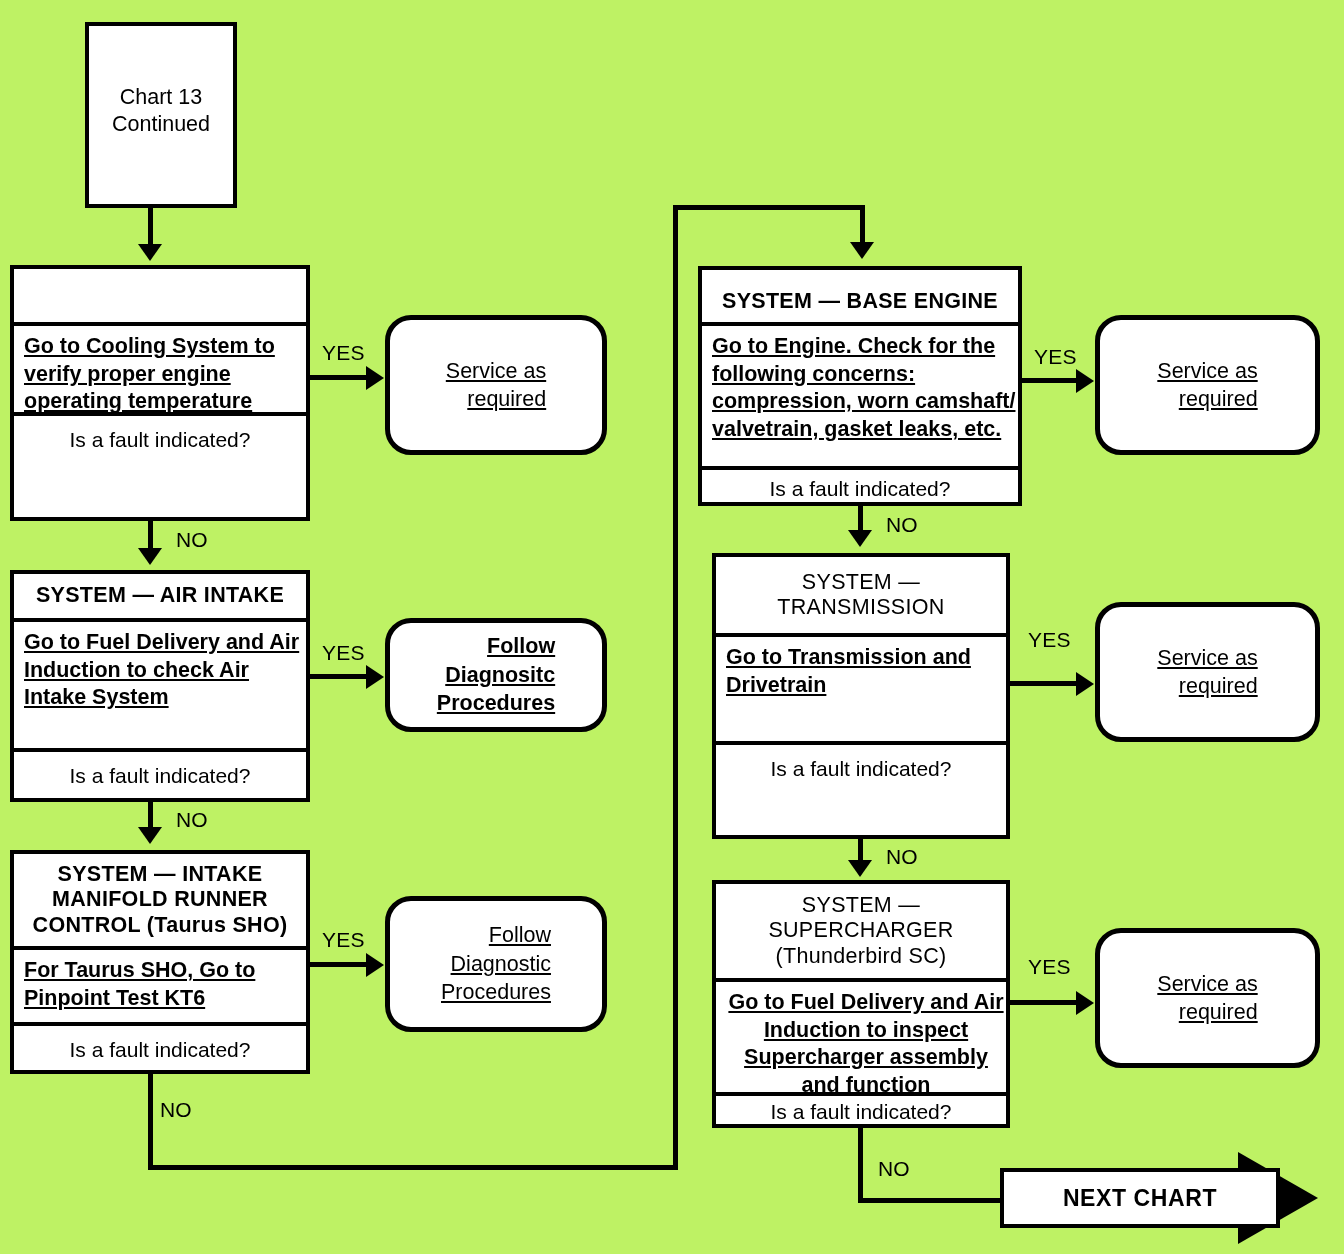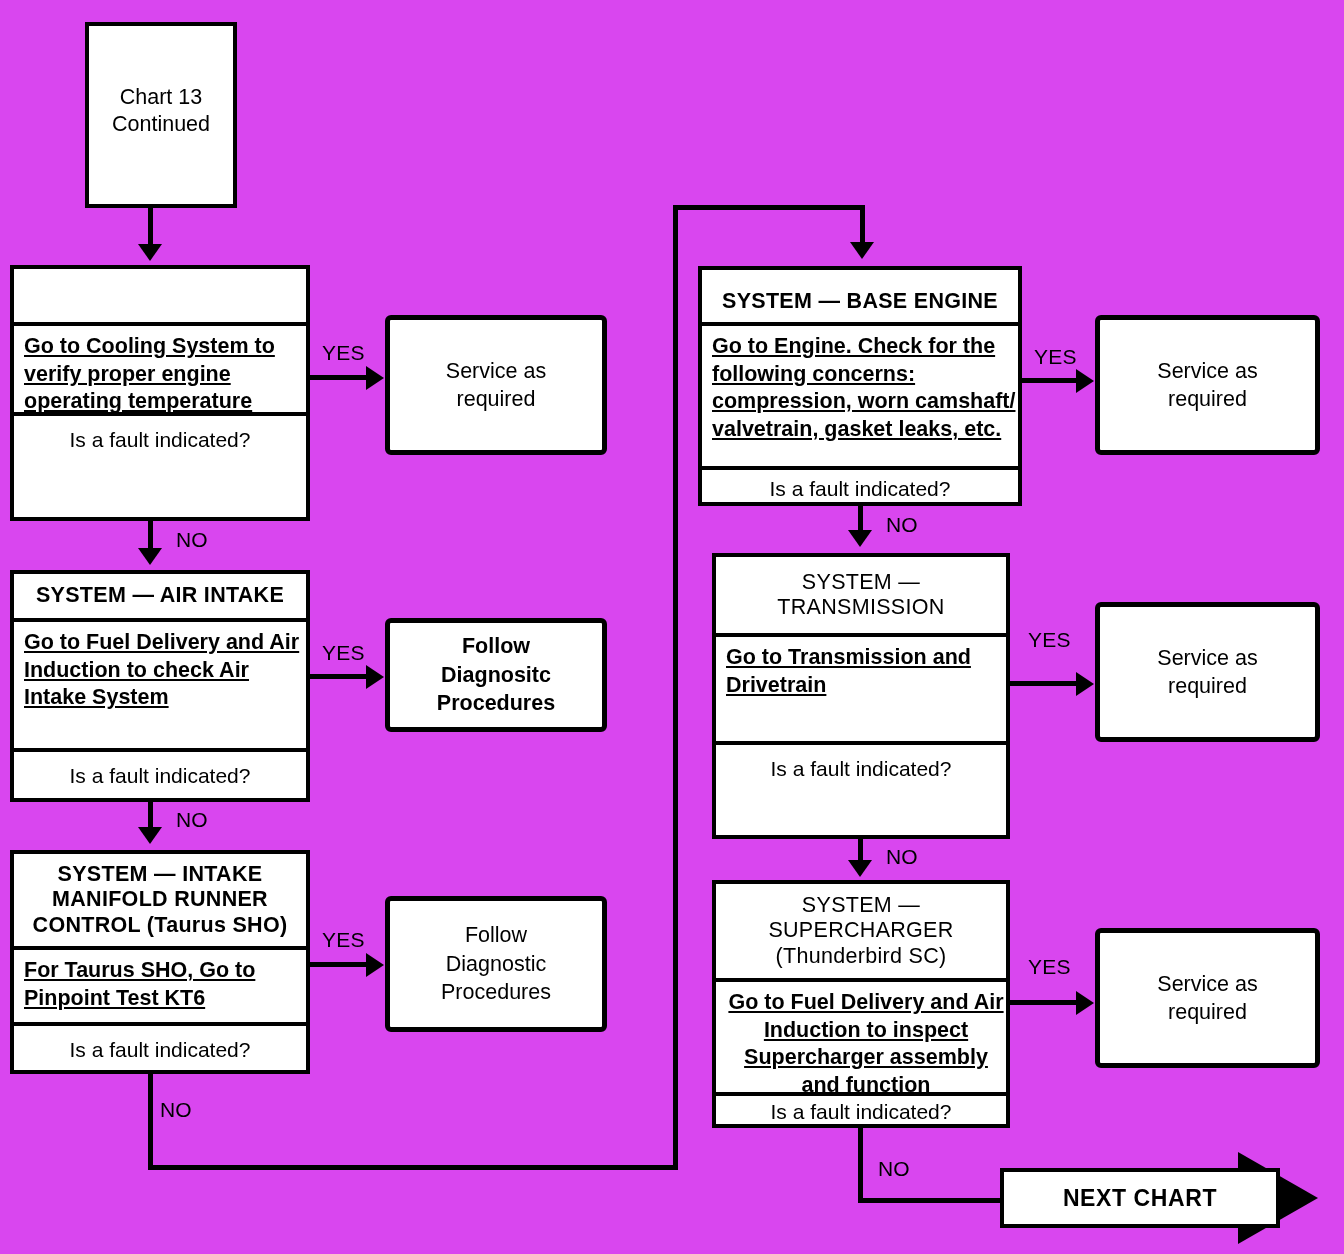"Chart 13" #canvas { background: #d946ef -> #bef264 }
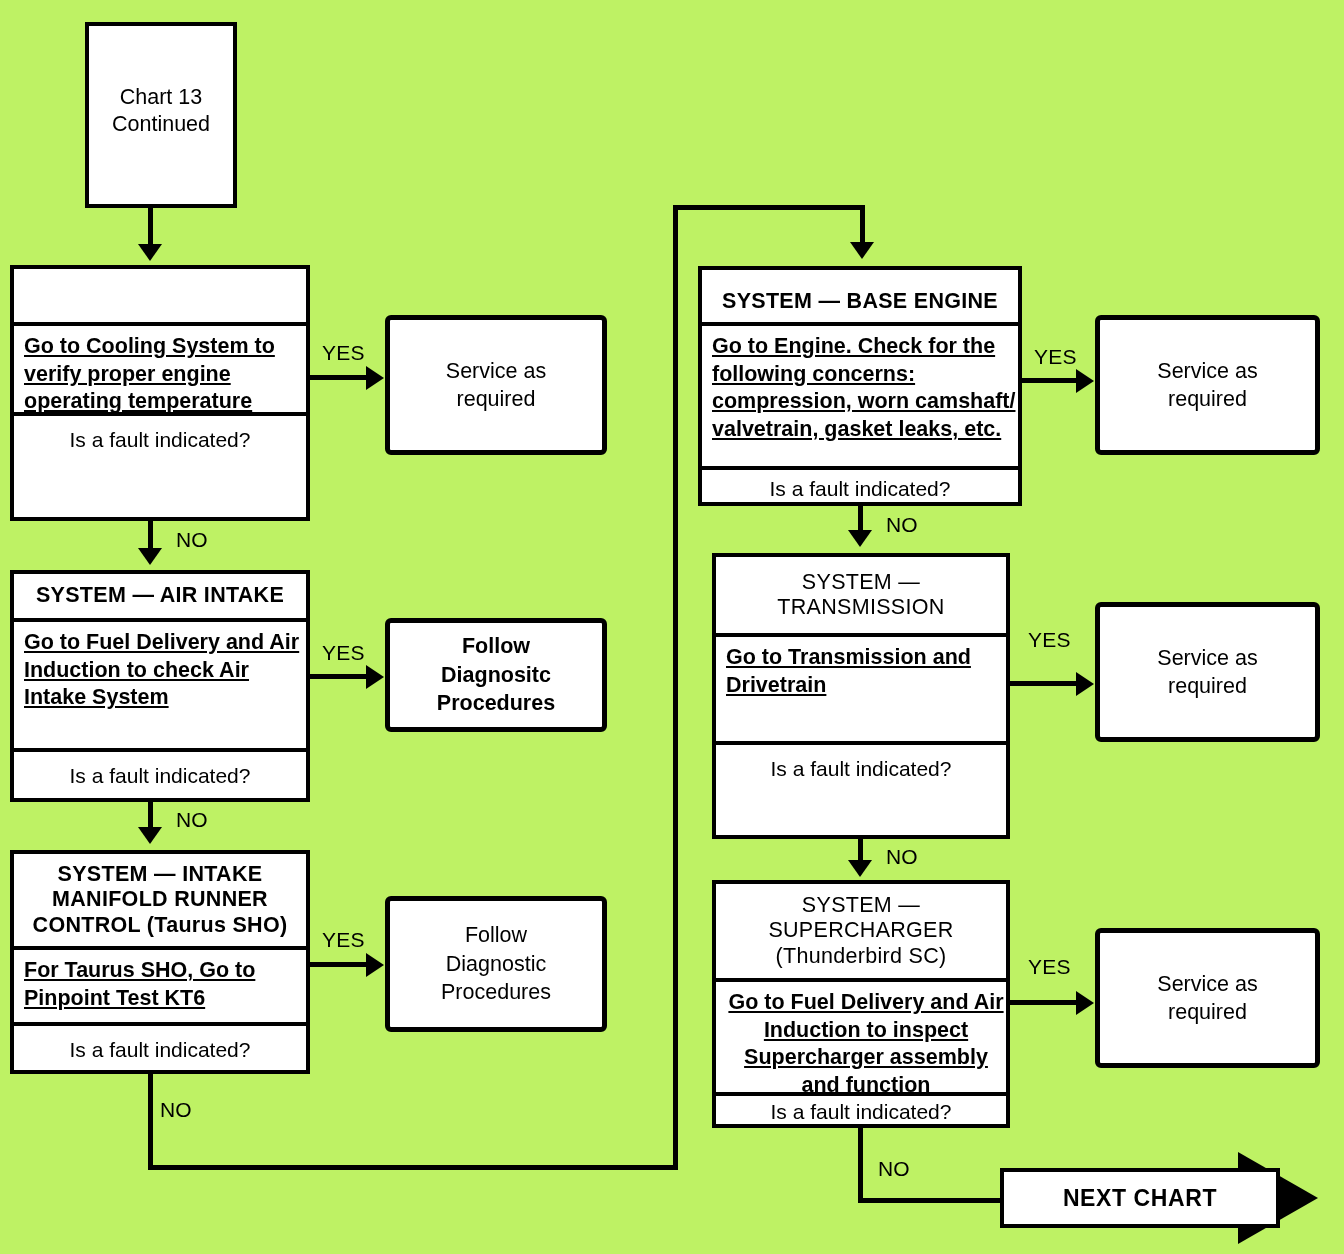"Service as" .rounded { border-radius: 6px -> 26px; text-align: center -> right; text-decoration: none -> underline }
